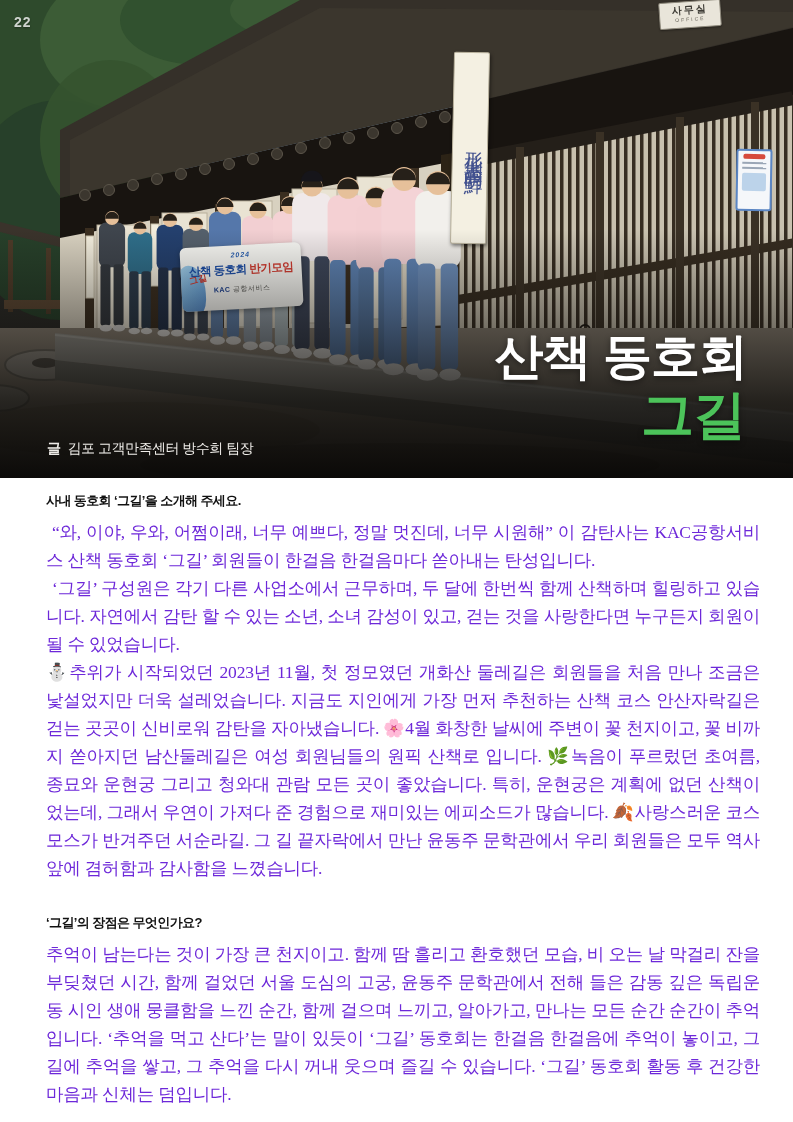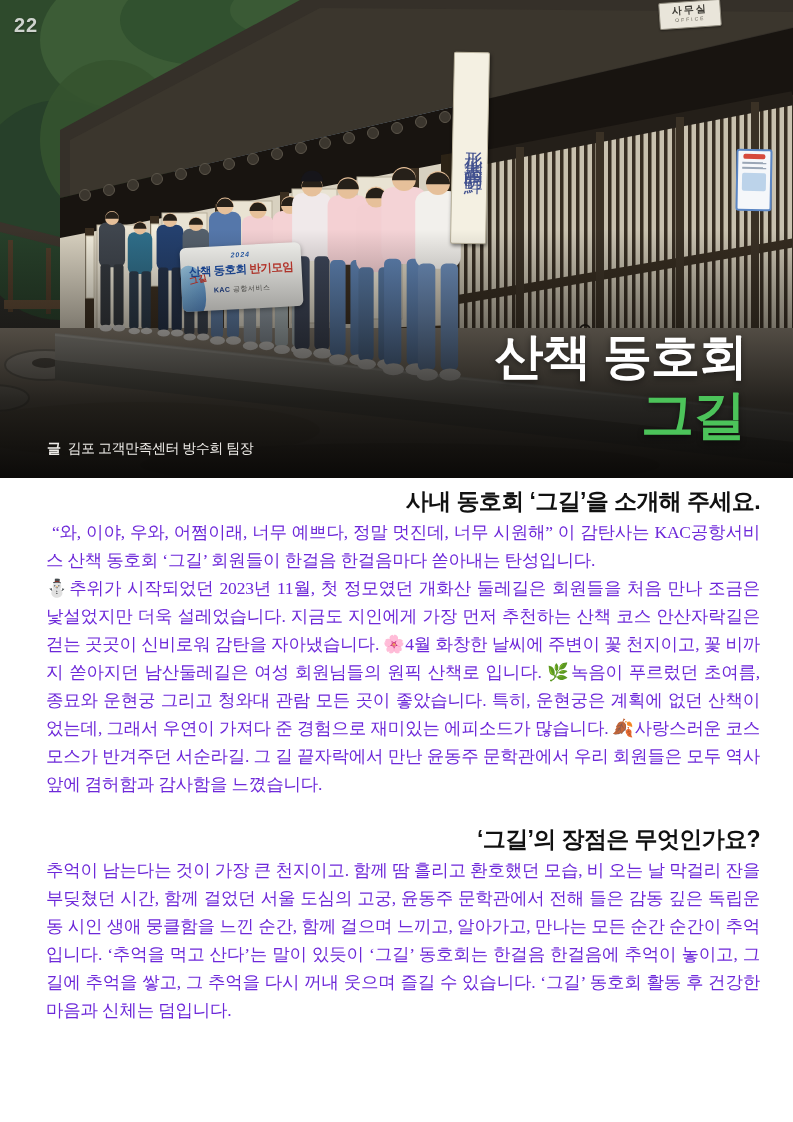"22" .page-number { font-size: 20px -> 14px }
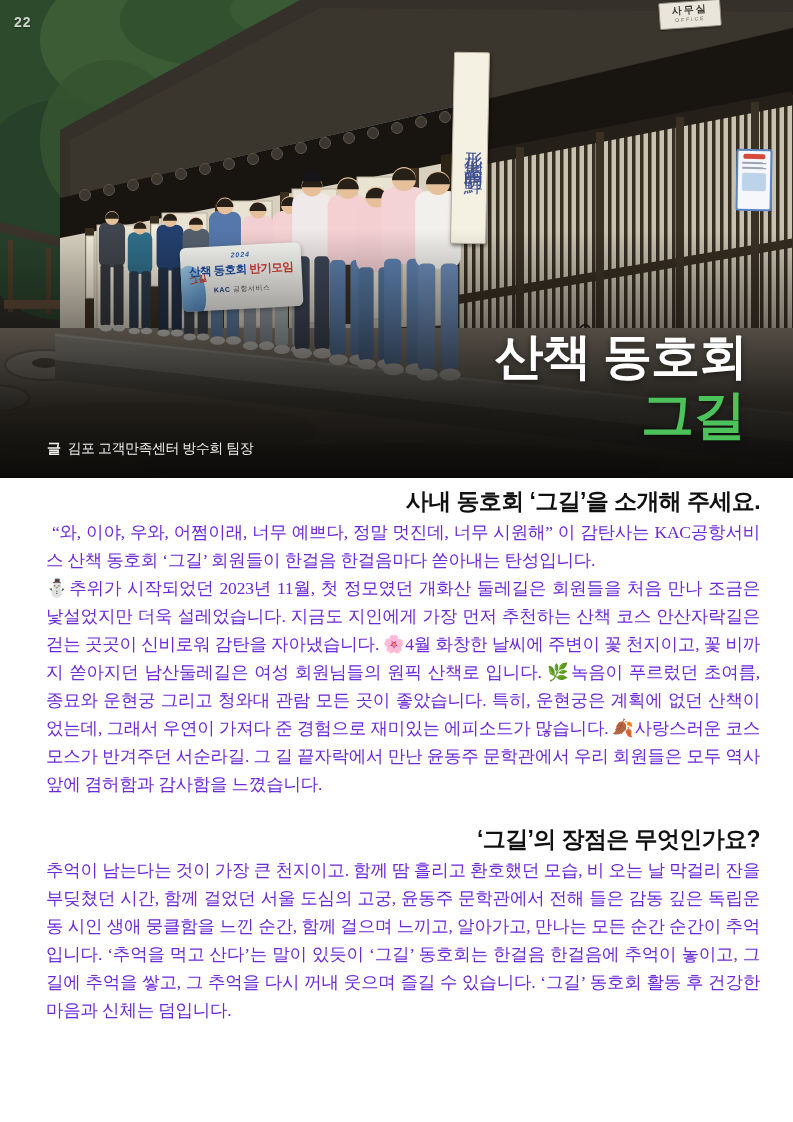"사내 동호회 ‘그길’을 소개해 주세요." .q-heading { font-size: 23px -> 13px; text-align: right -> none }
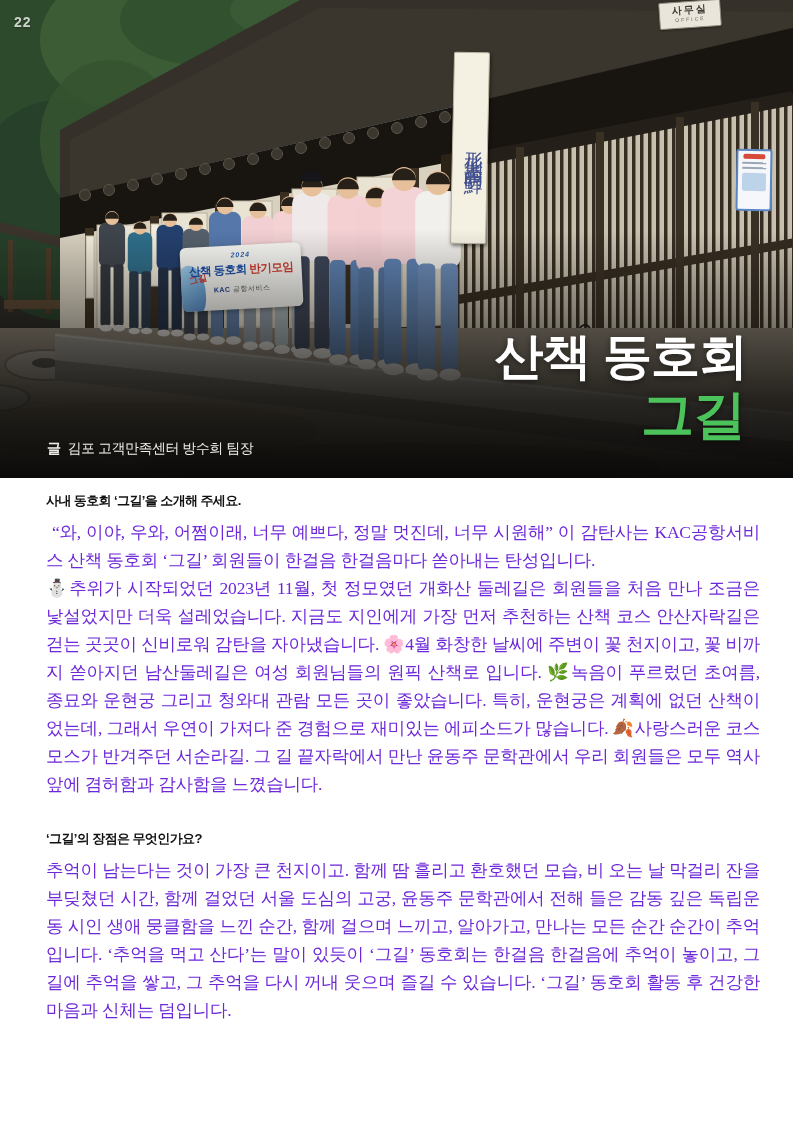"‘그길’ 구성원은 각기 다른 사업소에서" p.indent { html: none -> <p>‘그길’ 구성원은 각기 다른 사업소에서 근무하며, 두 달에 한번씩 함께 산책하며 힐링하고 있습니다. 자연에서 감탄 할 수 있는 소년, 소녀 감성이 있고, 걷는 것을 사랑한다면 누구든지 회원이 될 수 있었습니다.</p> }
